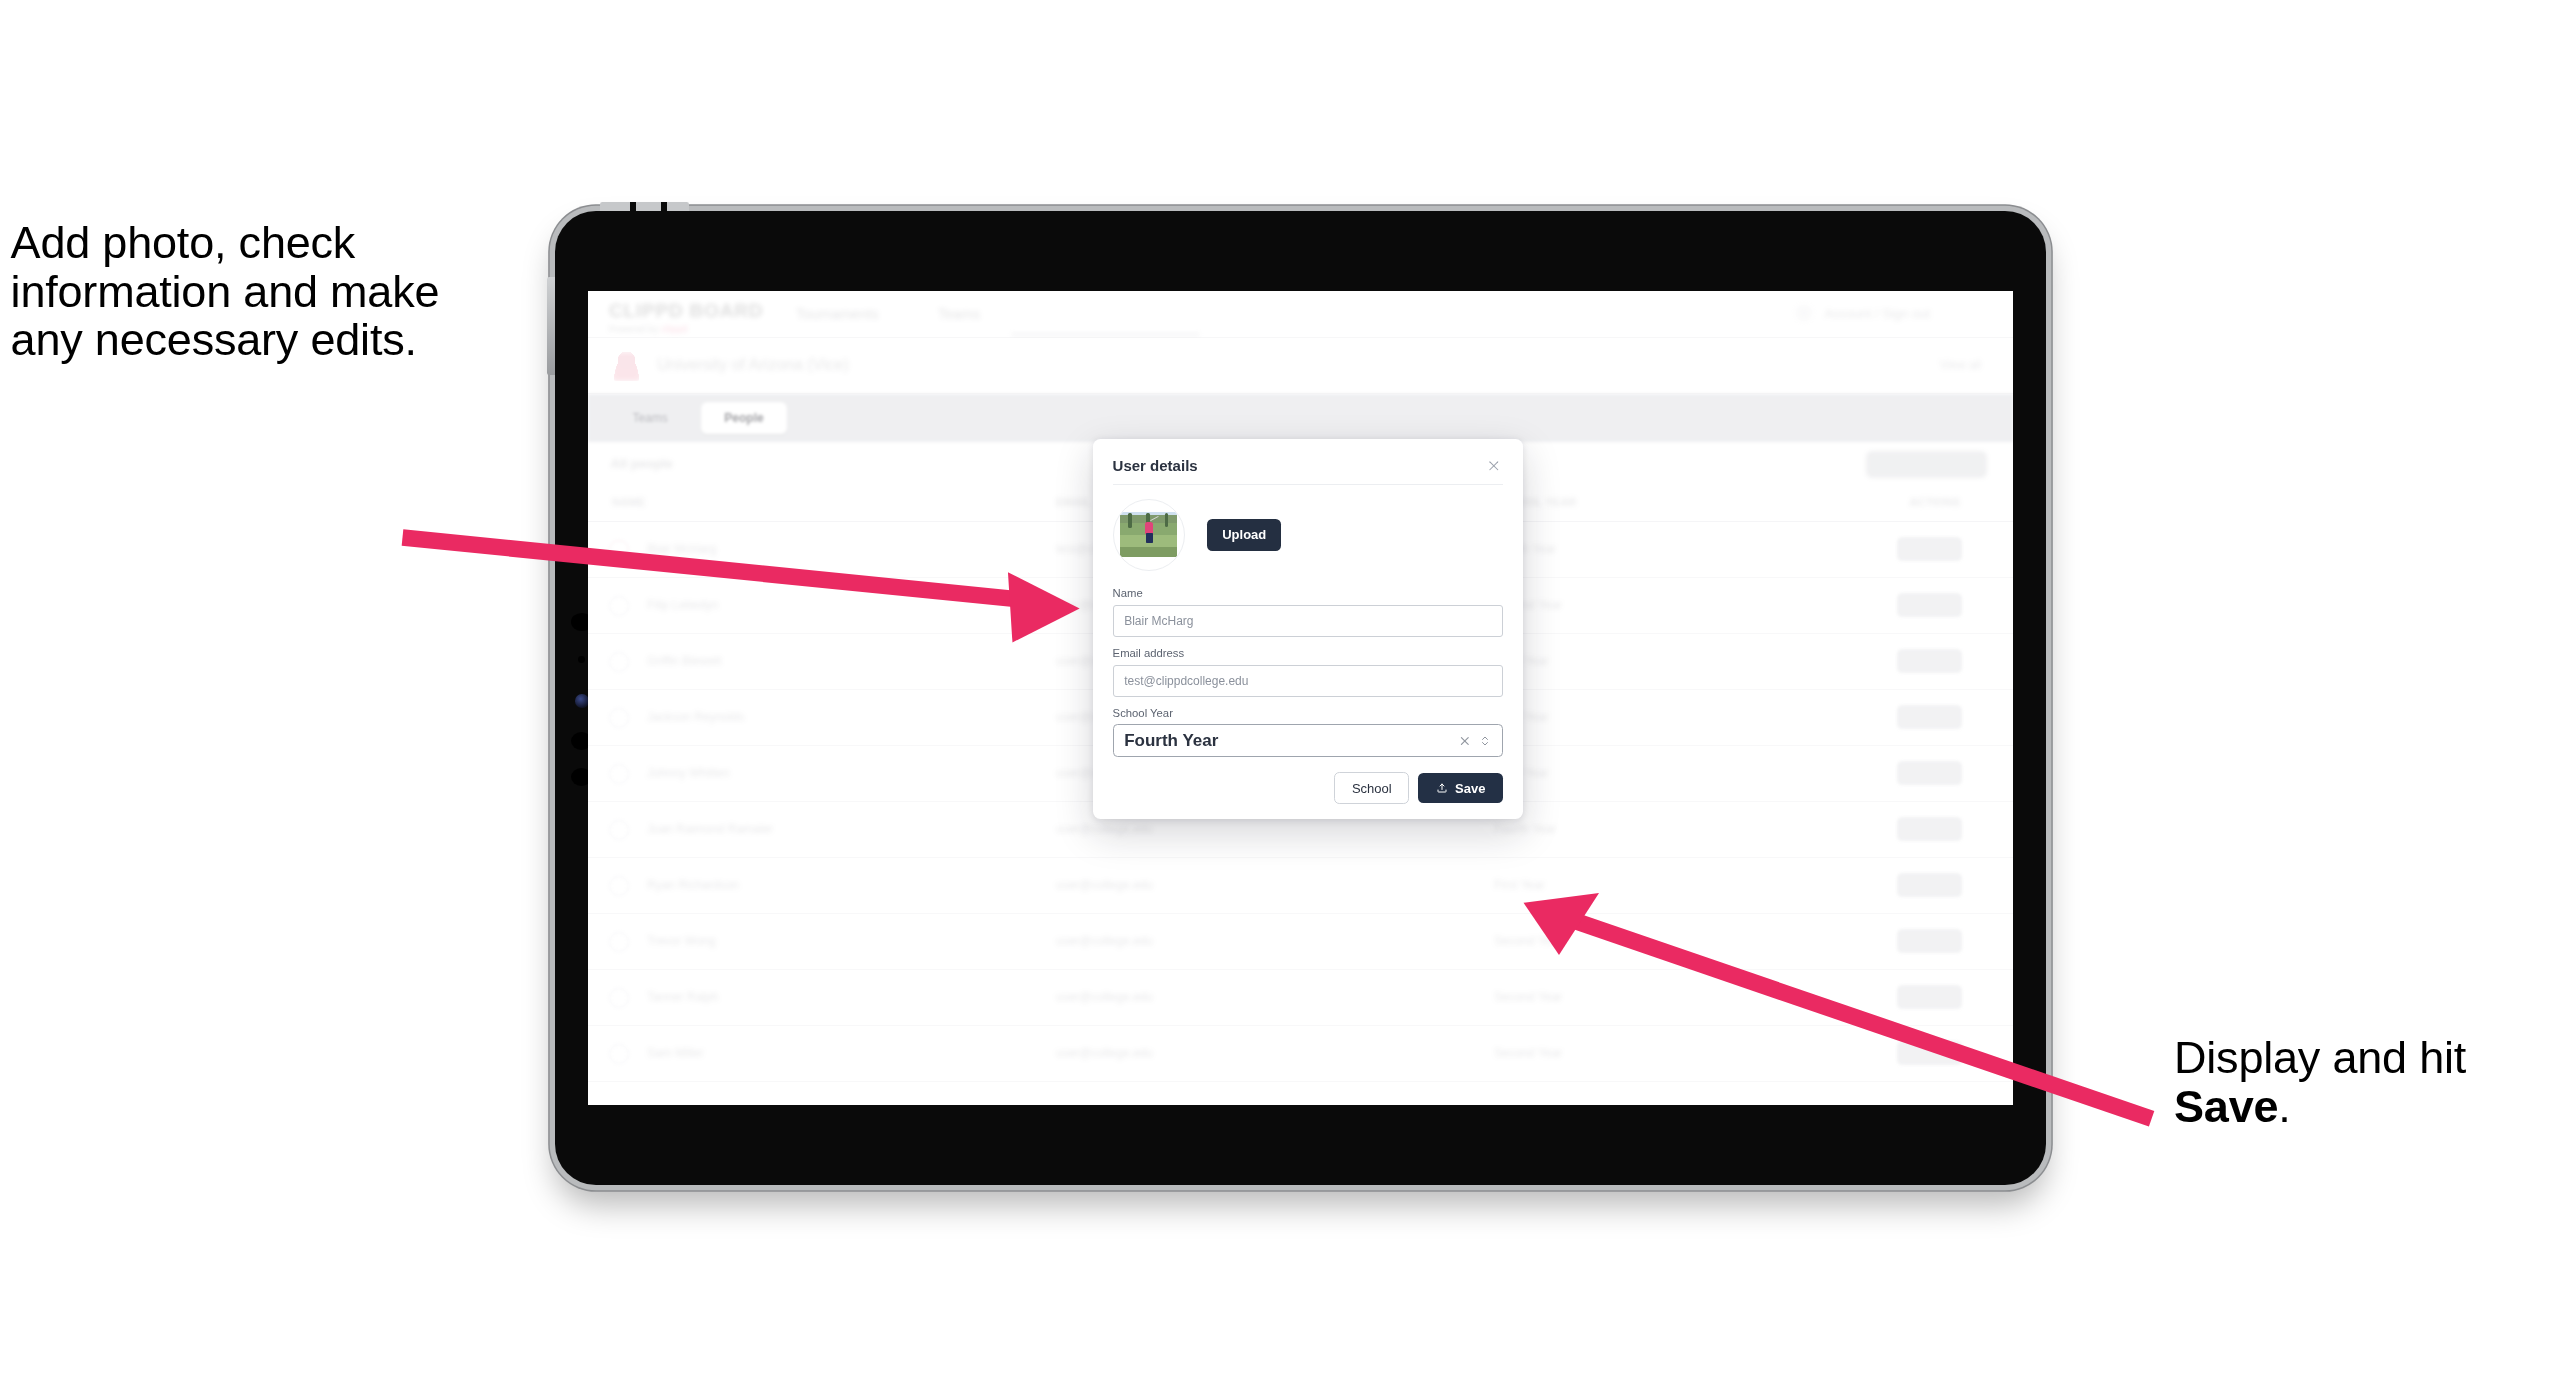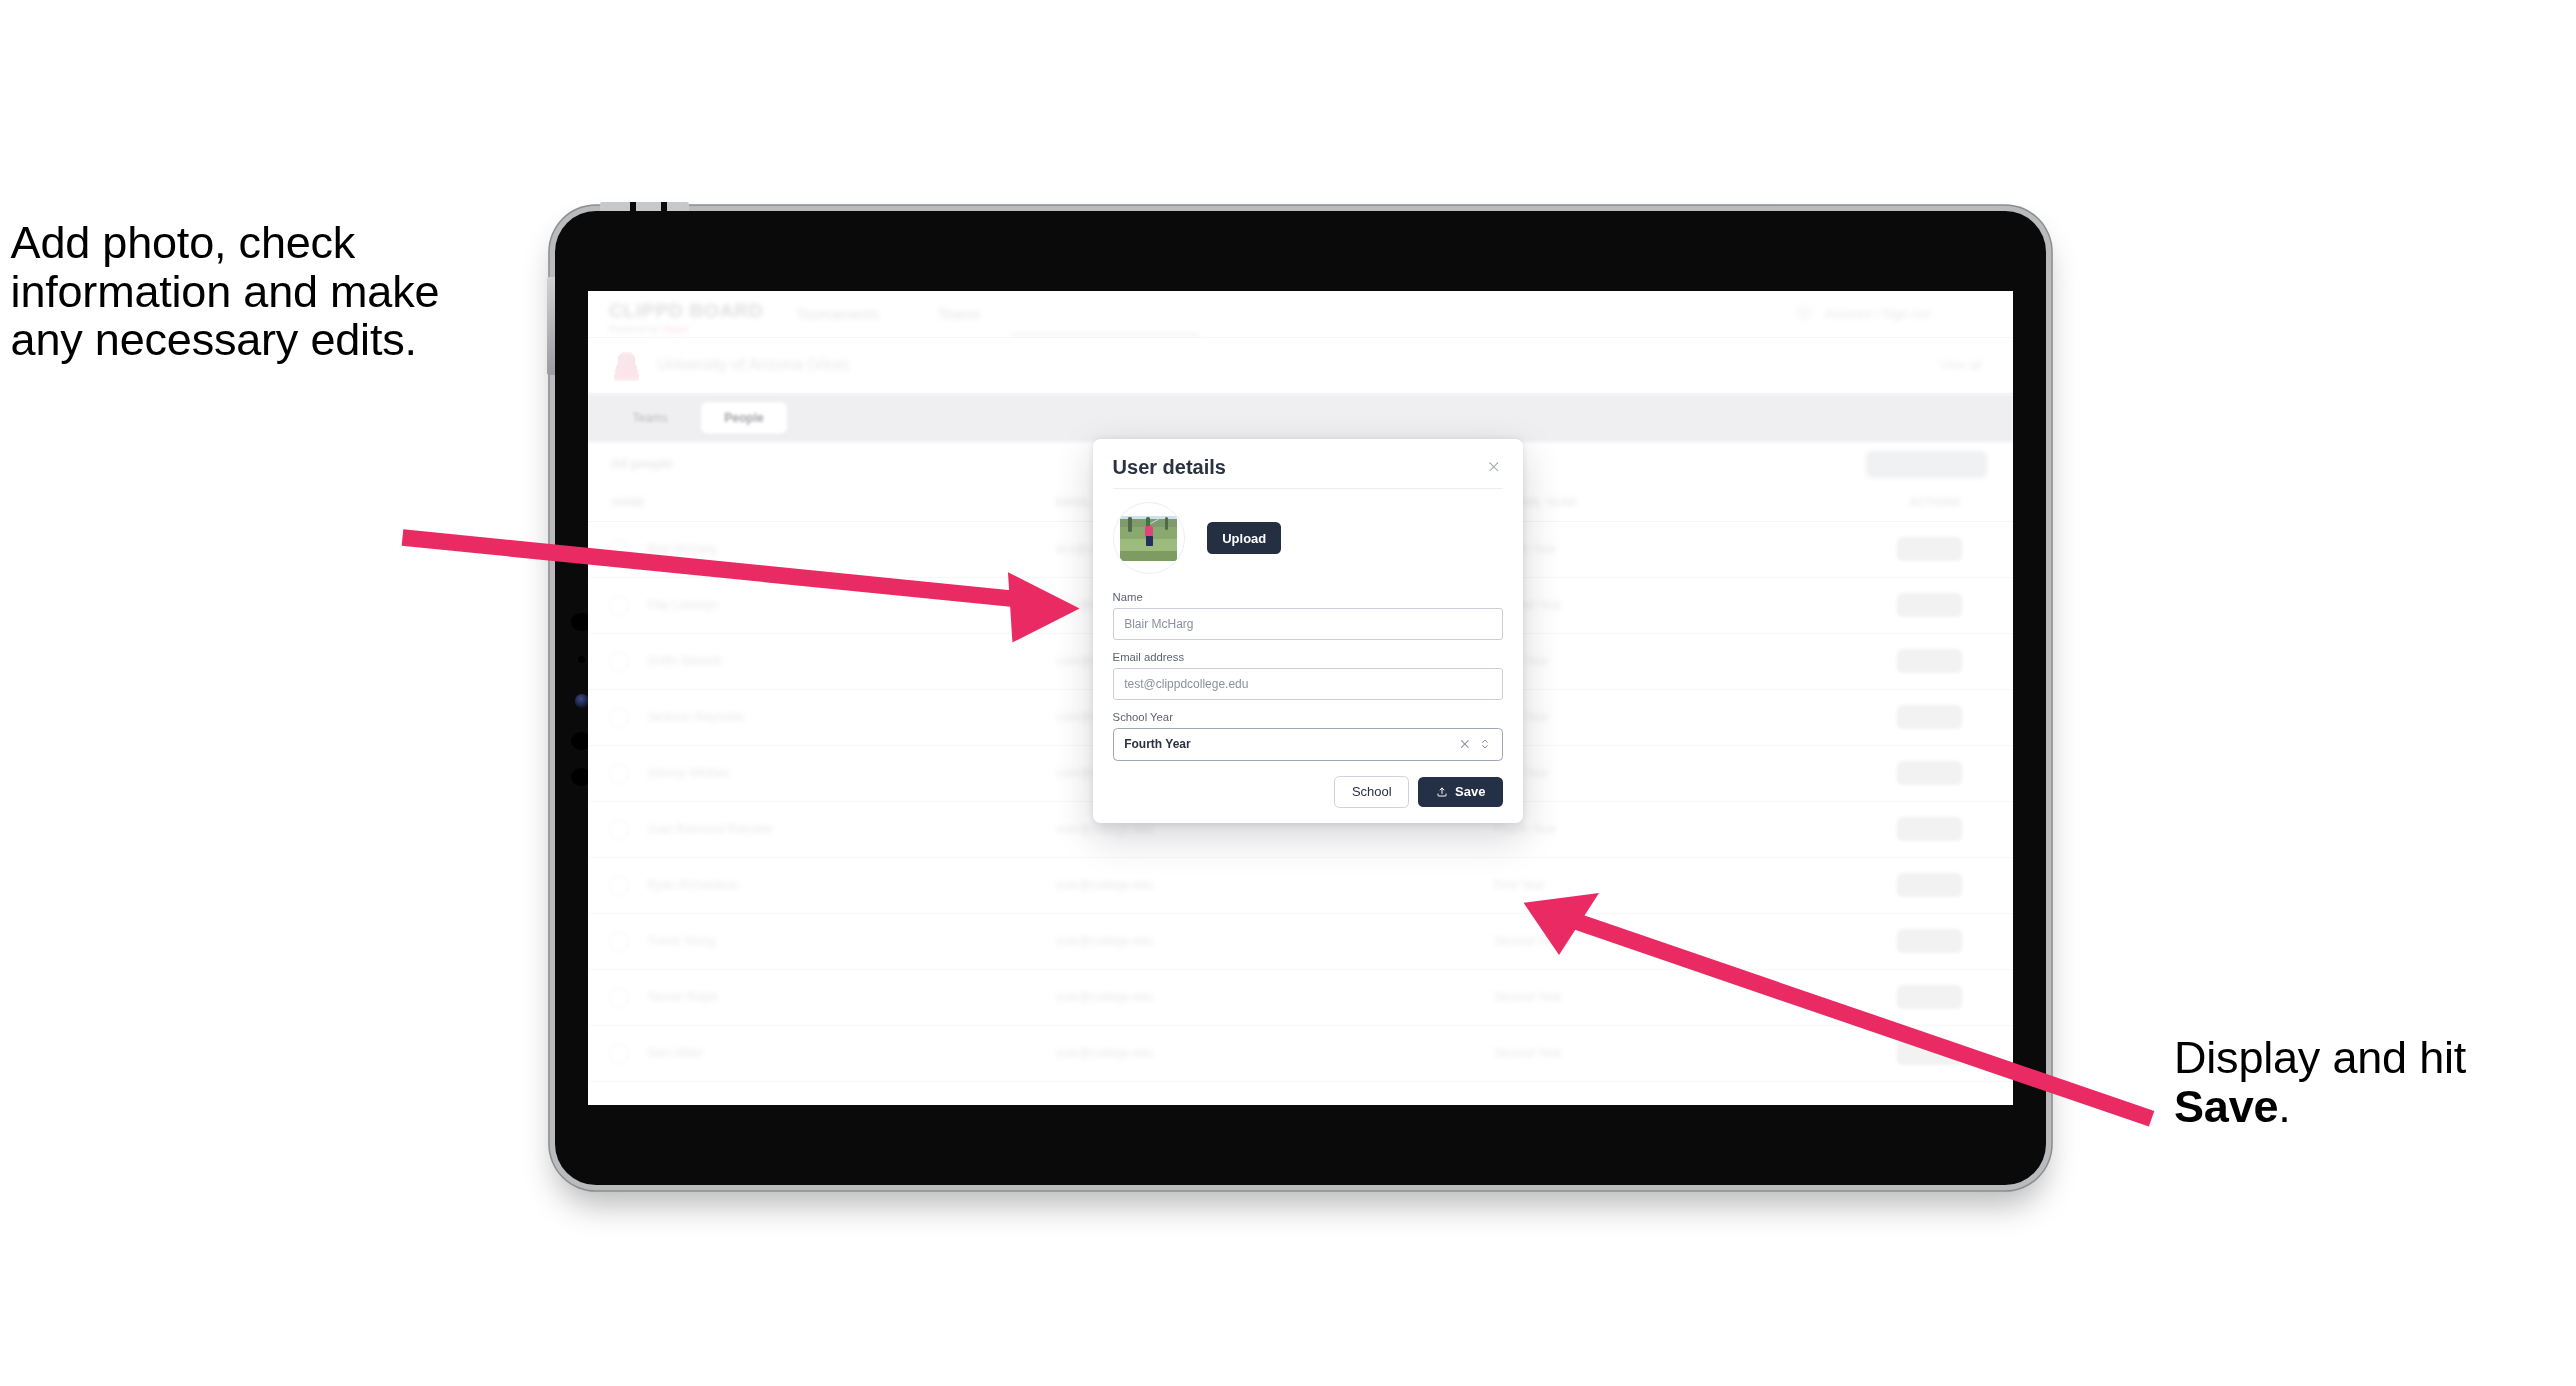"User details" .modal-title { font-size: 20px -> 15px }
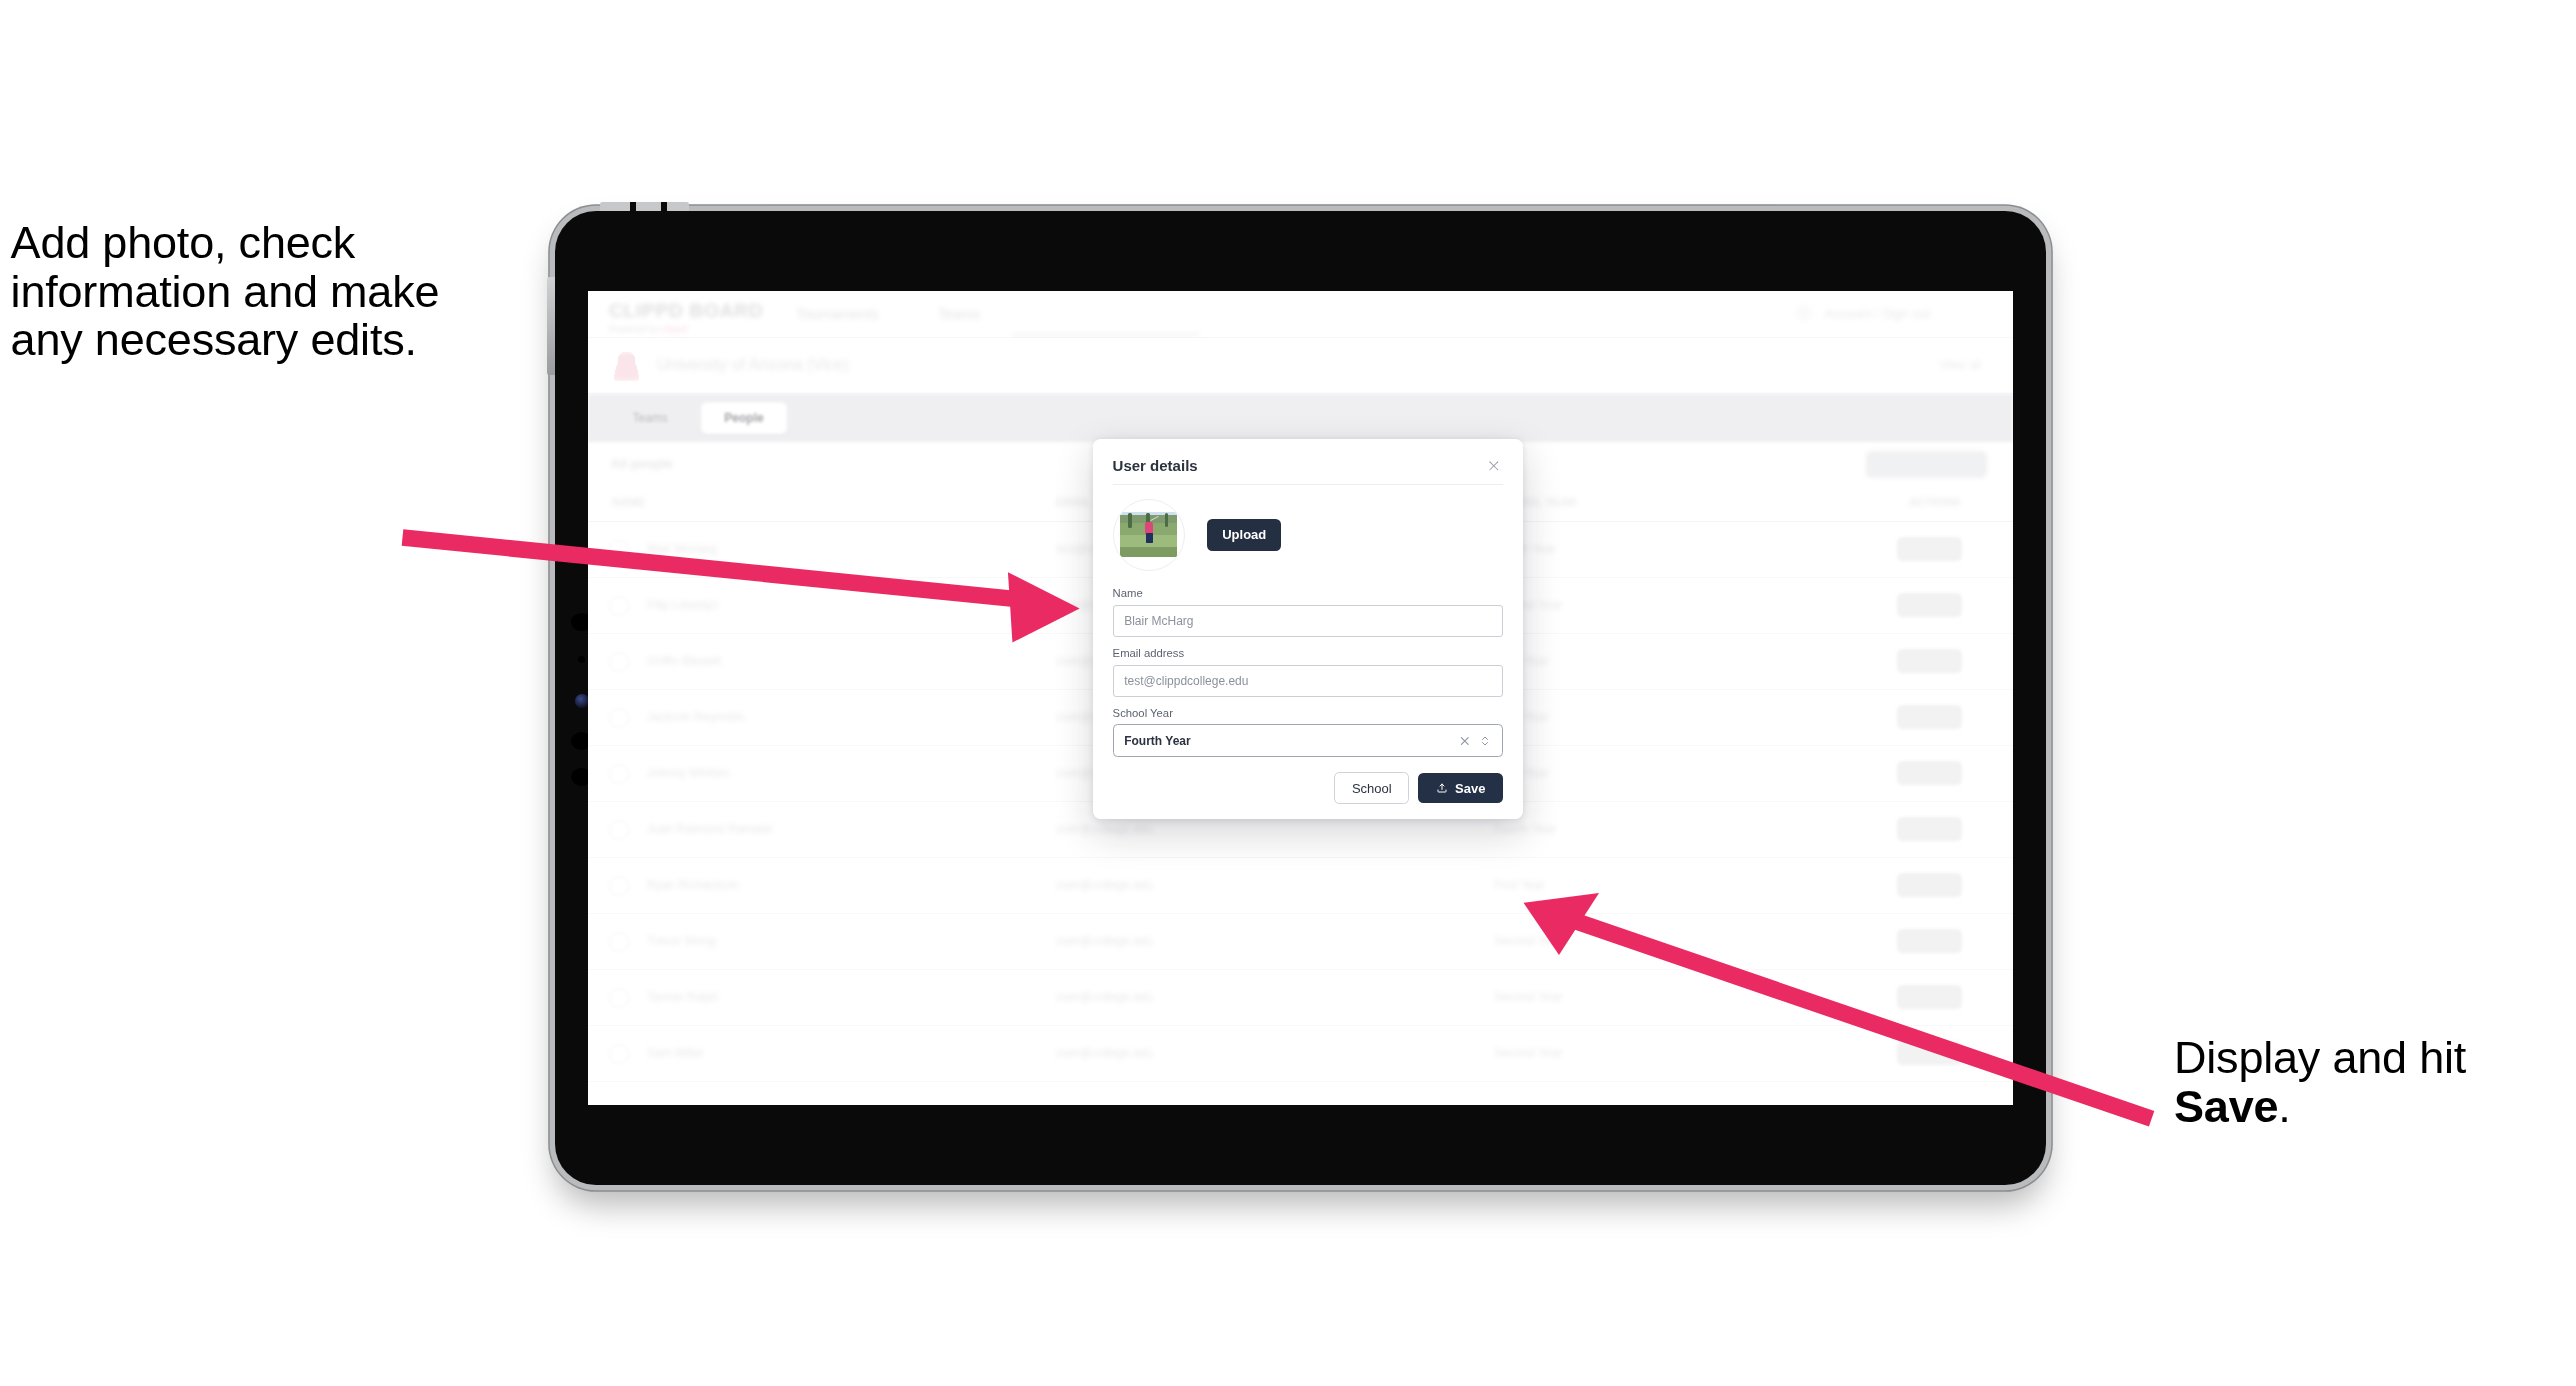"Fourth Year" .select-box { font-size: 12px -> 17px }
